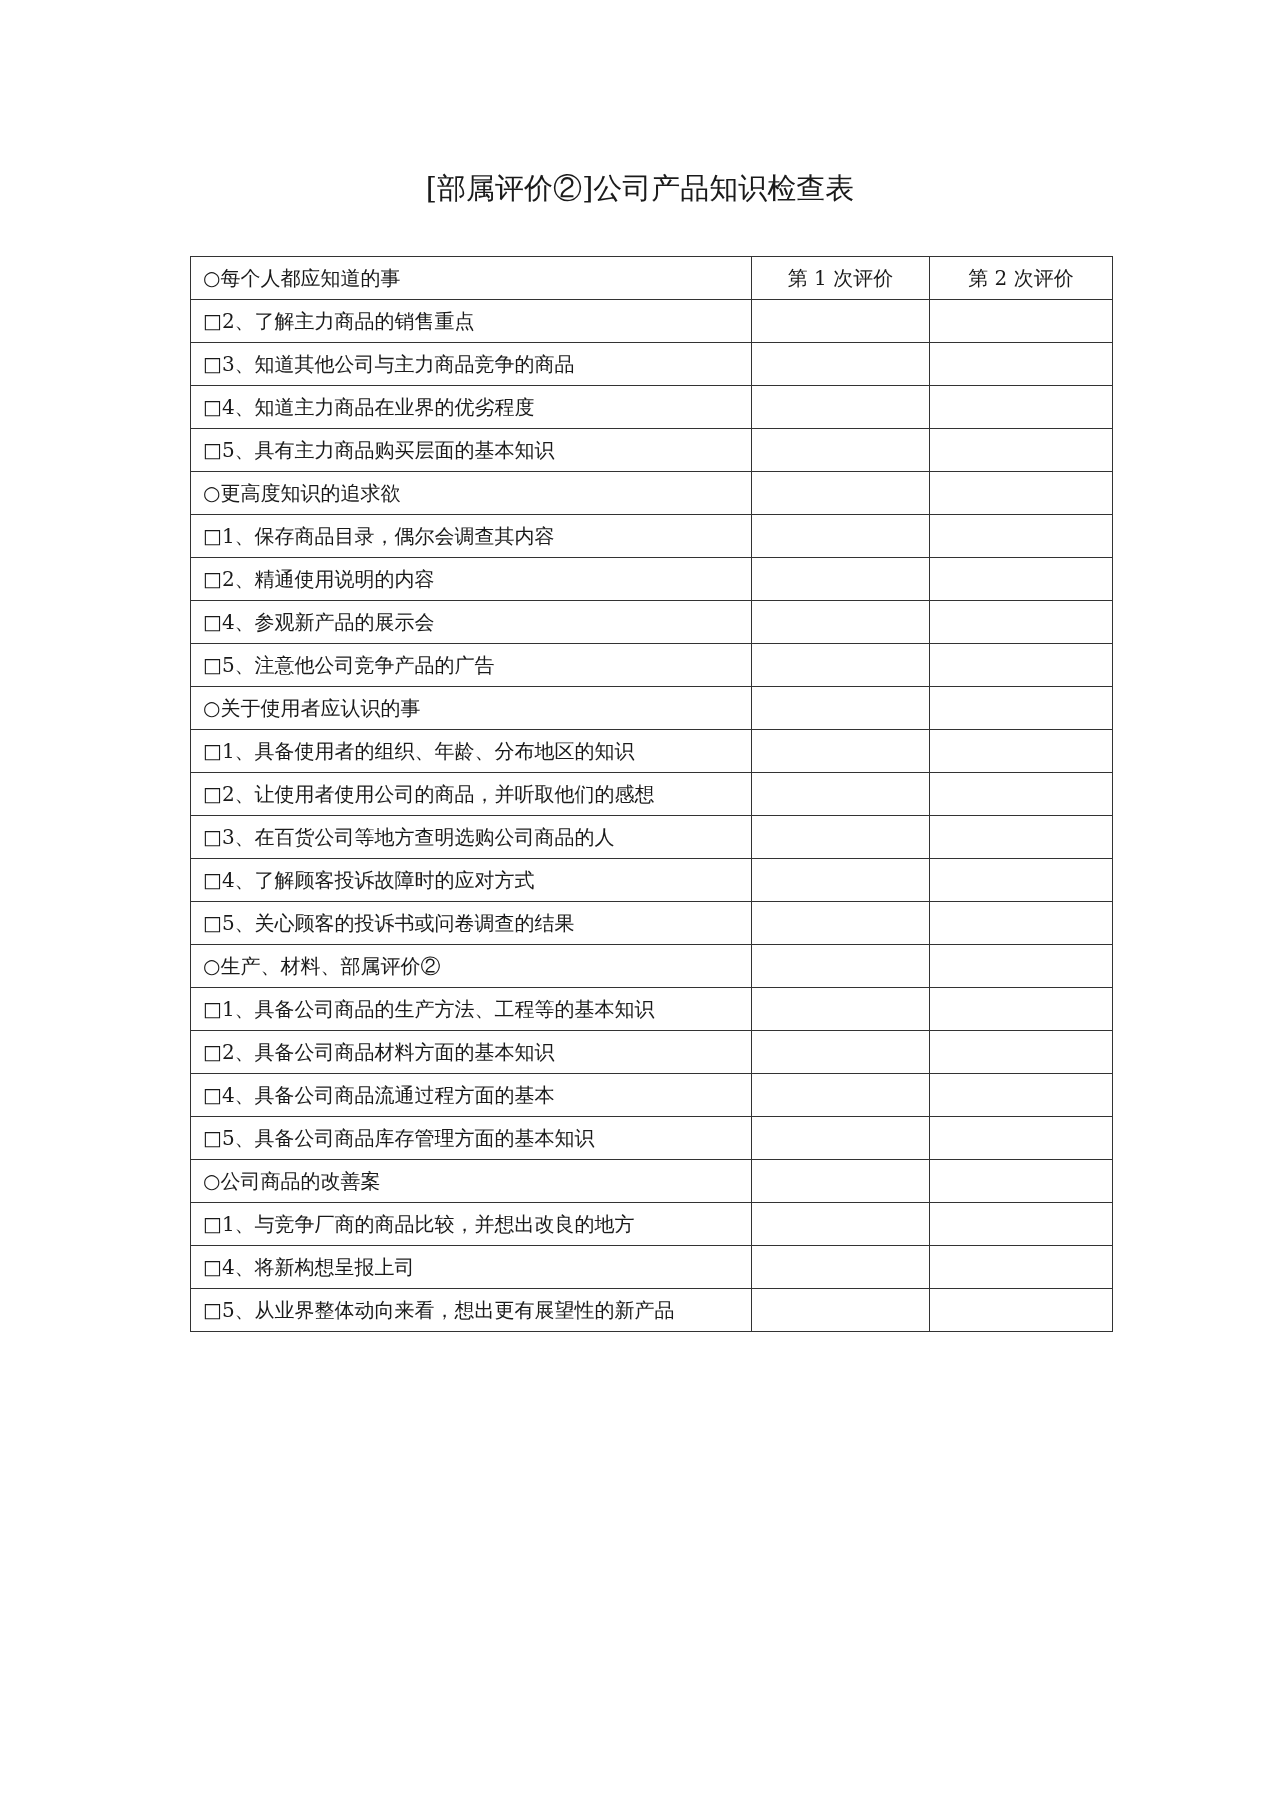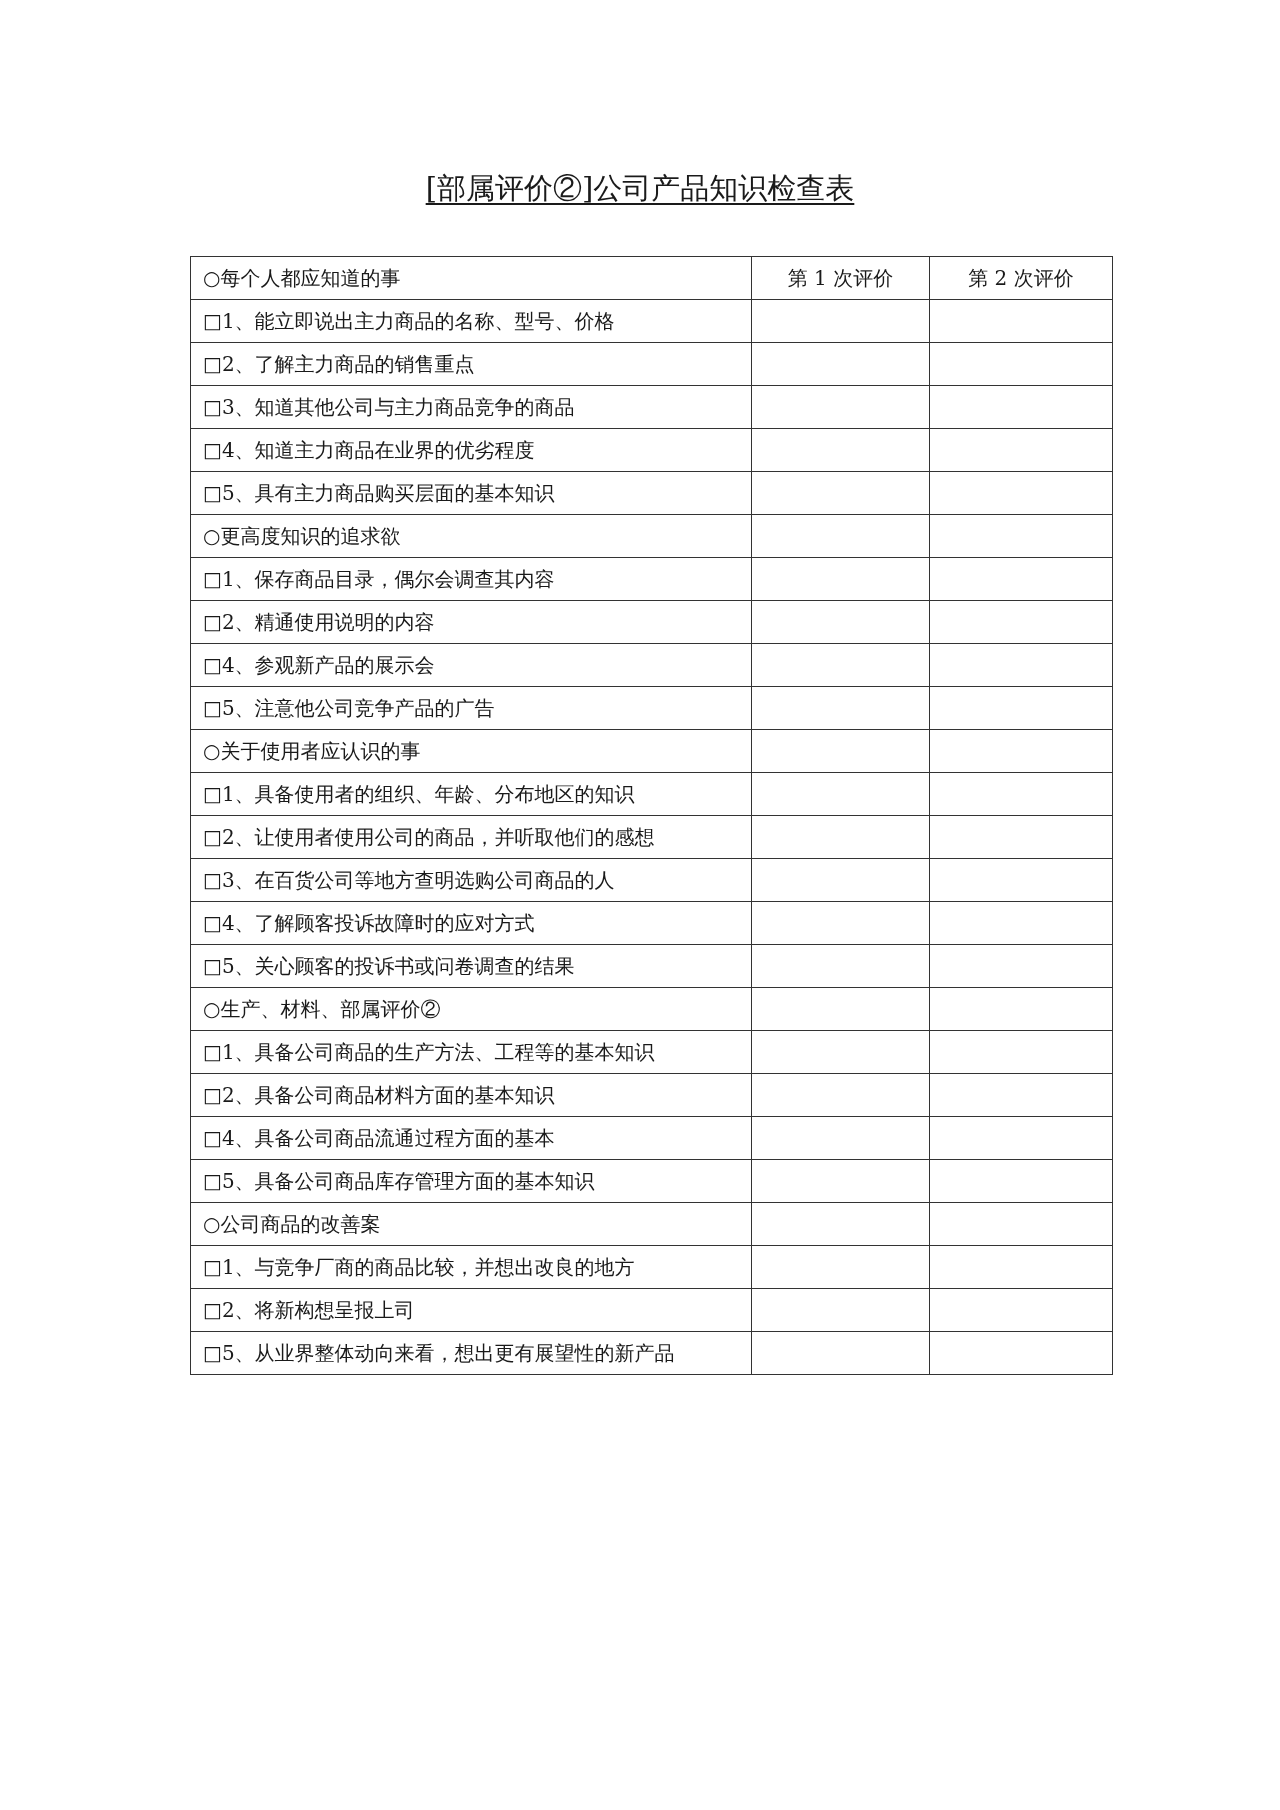"[部属评价②]公司产品知识检查表" .title span { text-decoration: underline -> none }
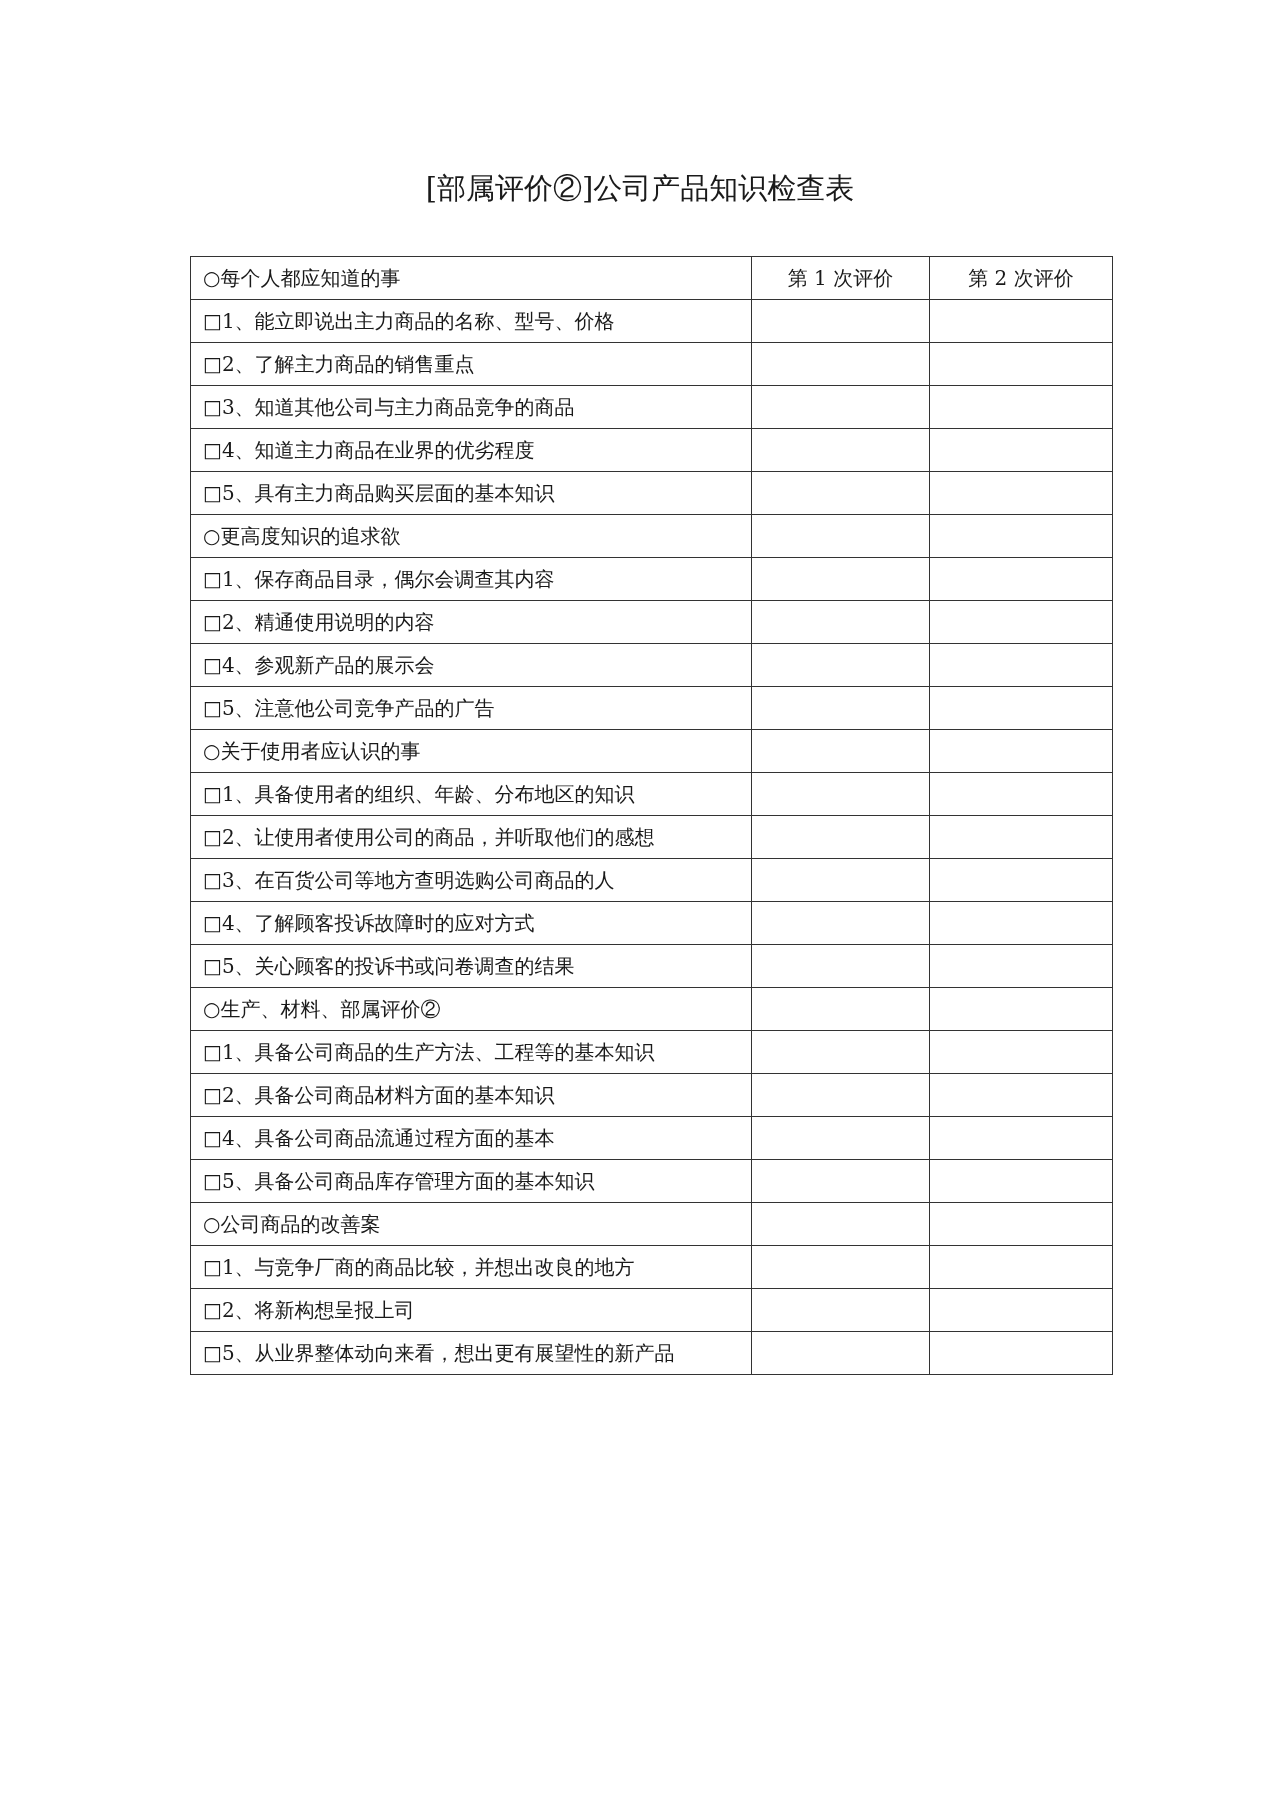"□1、能立即说出主力商品的名称、型号、价格" tr { html: <tr> <td>□1、能立即说出主力商品的名称、型号、价格</td> <td></td> <td></td> </tr> -> none }
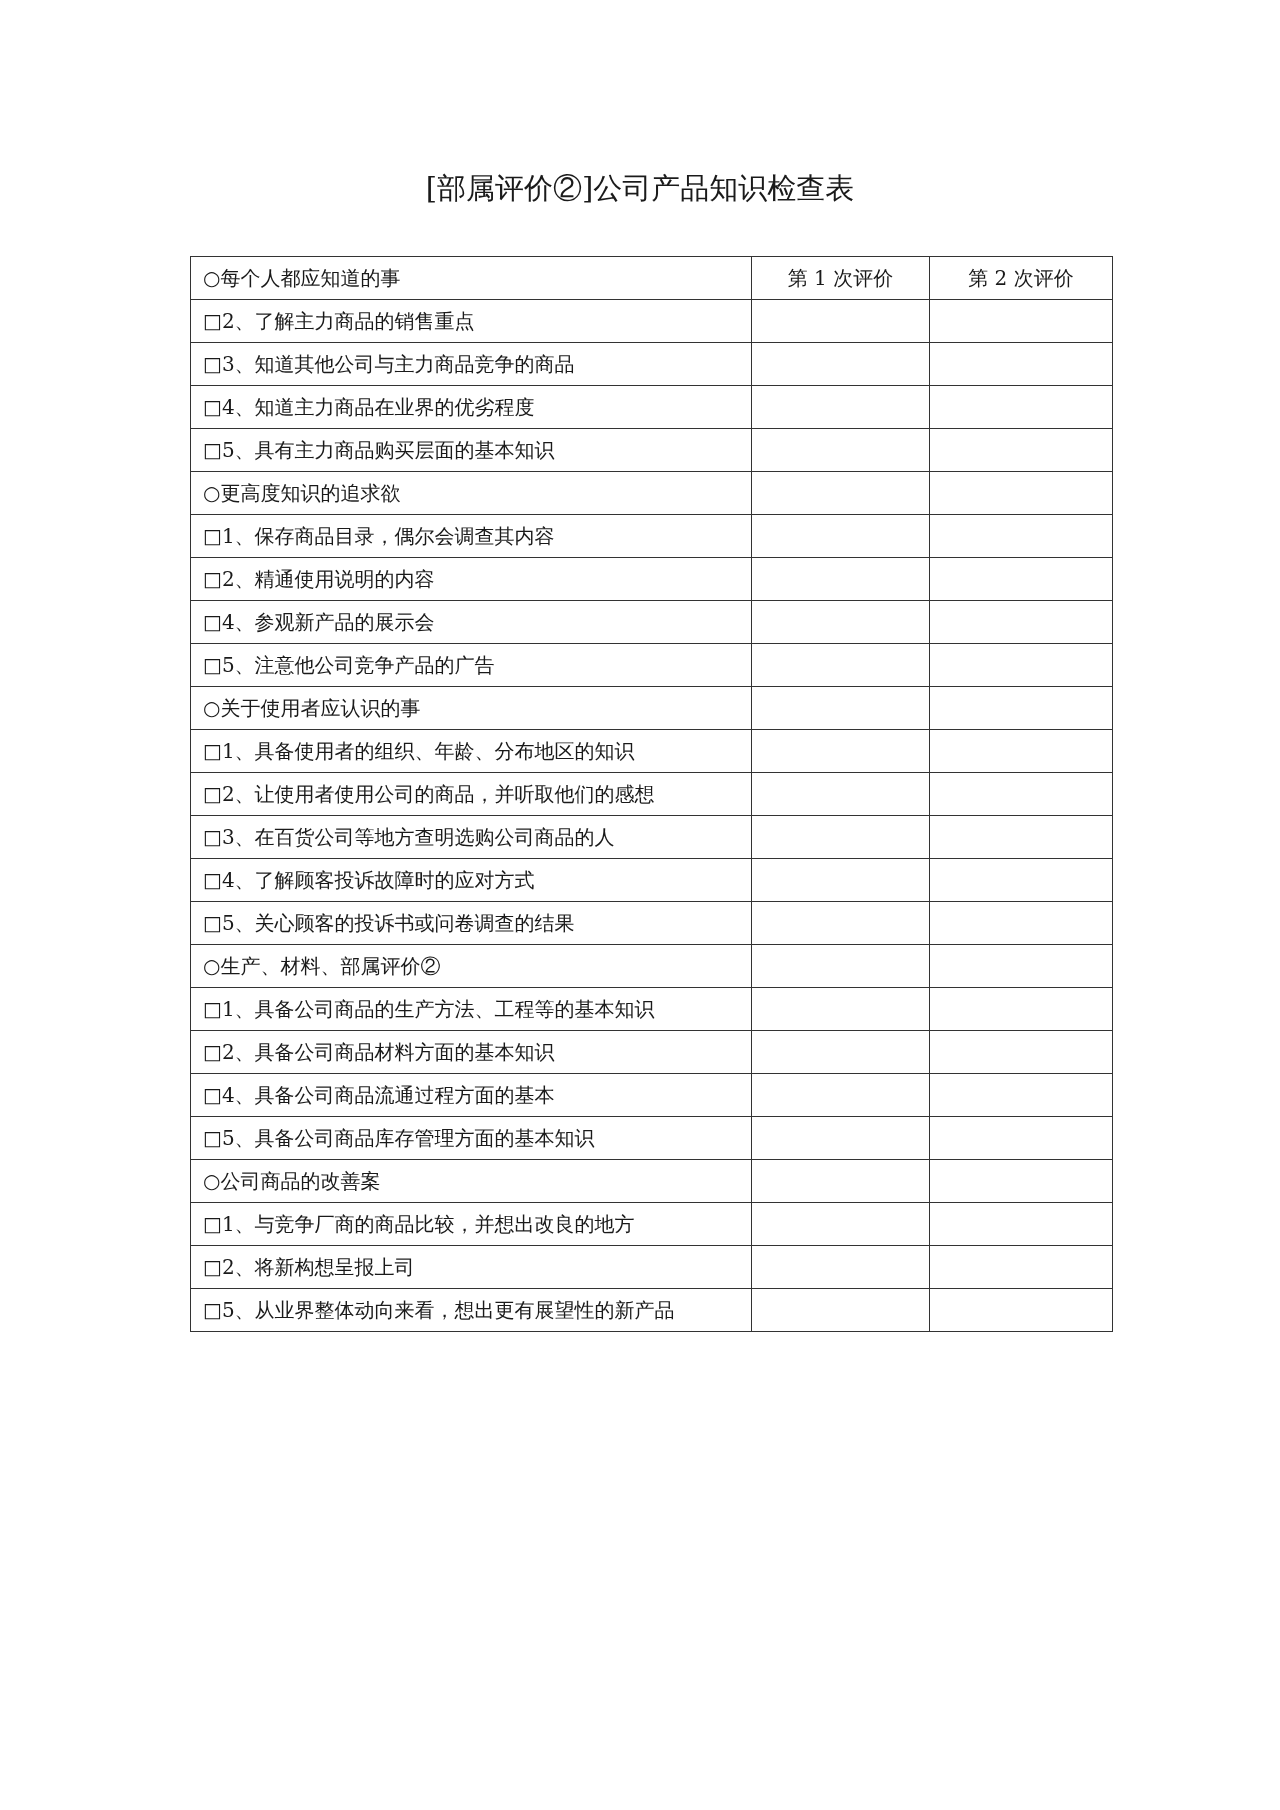"□2、将新构想呈报上司" td { text: 2 -> 4 }
